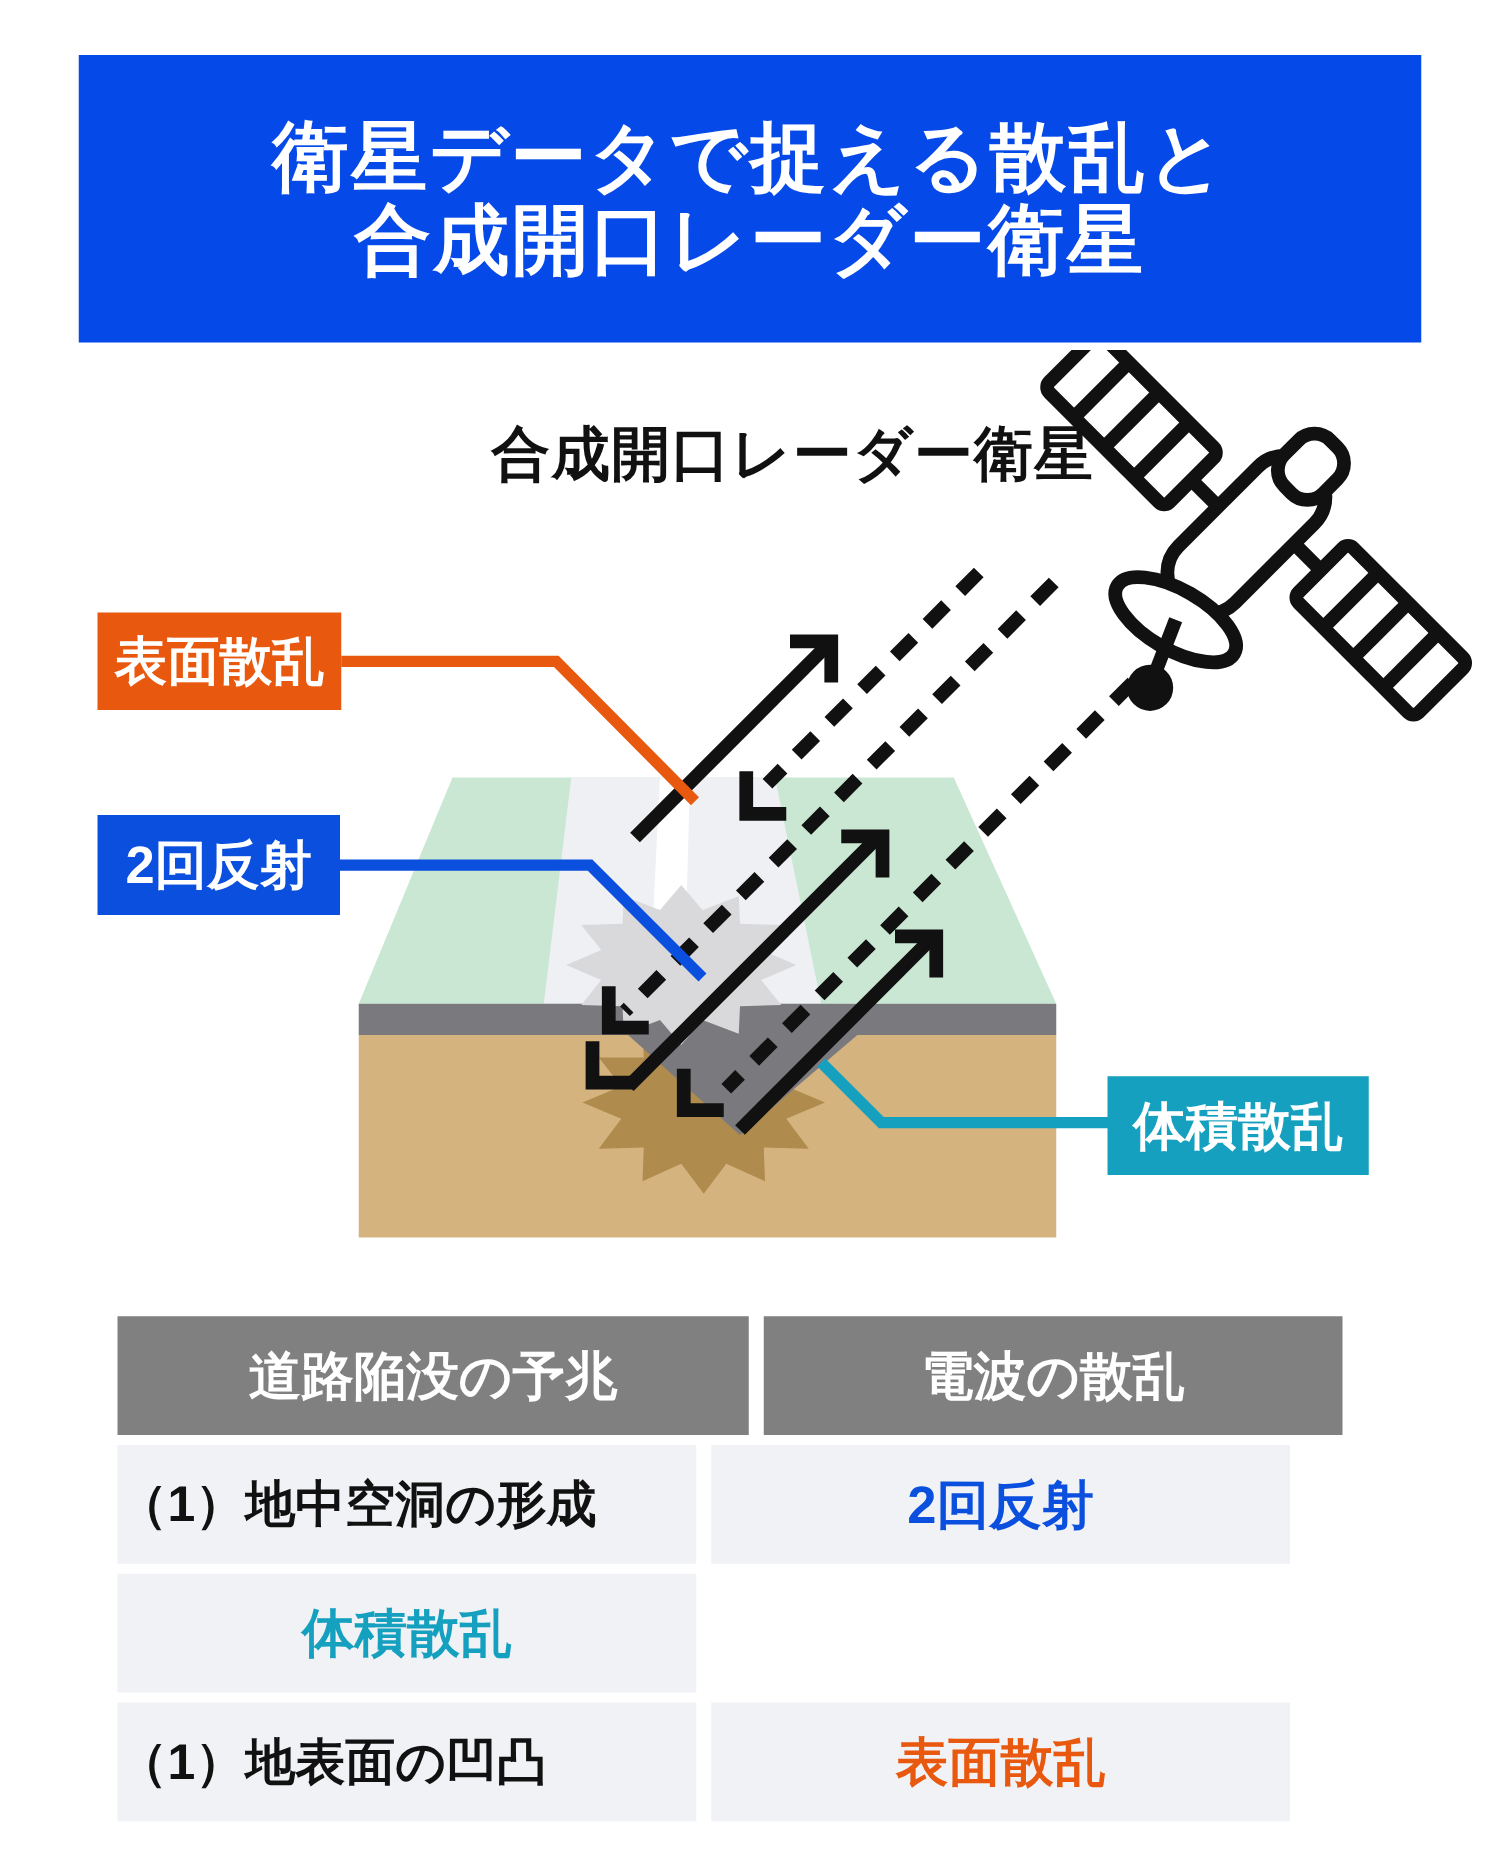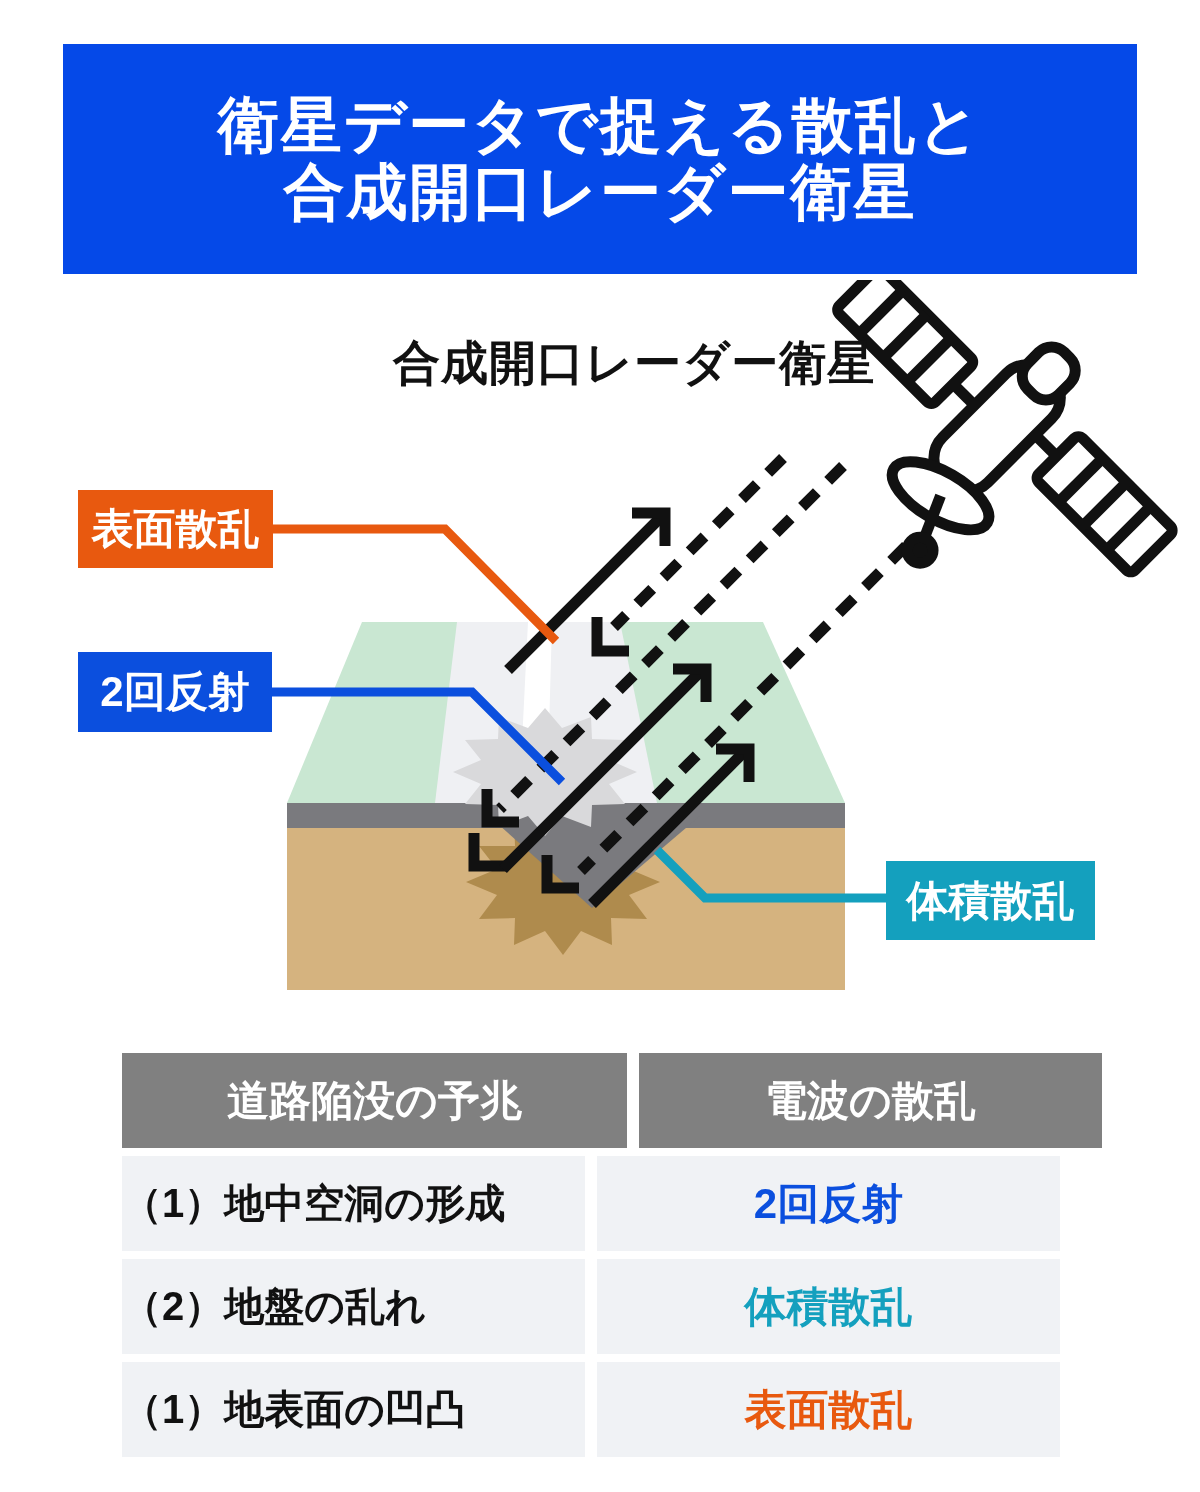"道路陥没の予兆" .table { left: 122px -> 94px }
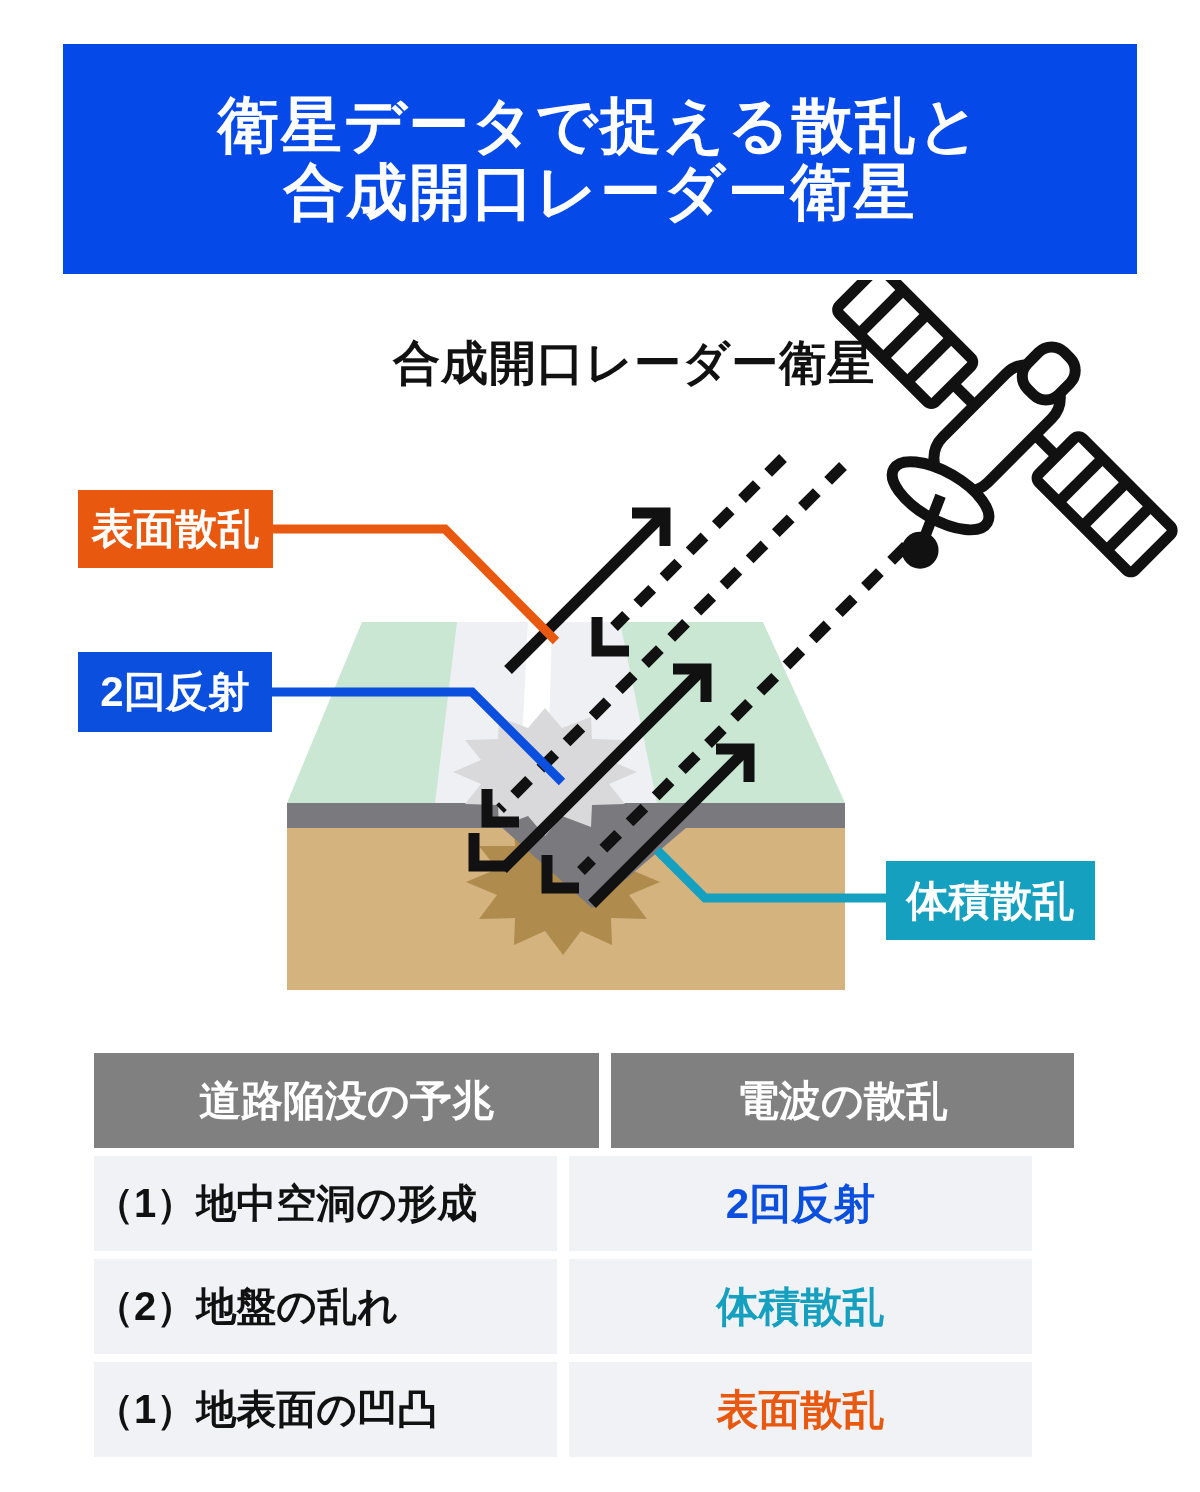"（2）地盤の乱れ" div.t-cell { html: <div>（2）地盤の乱れ</div> -> none }
